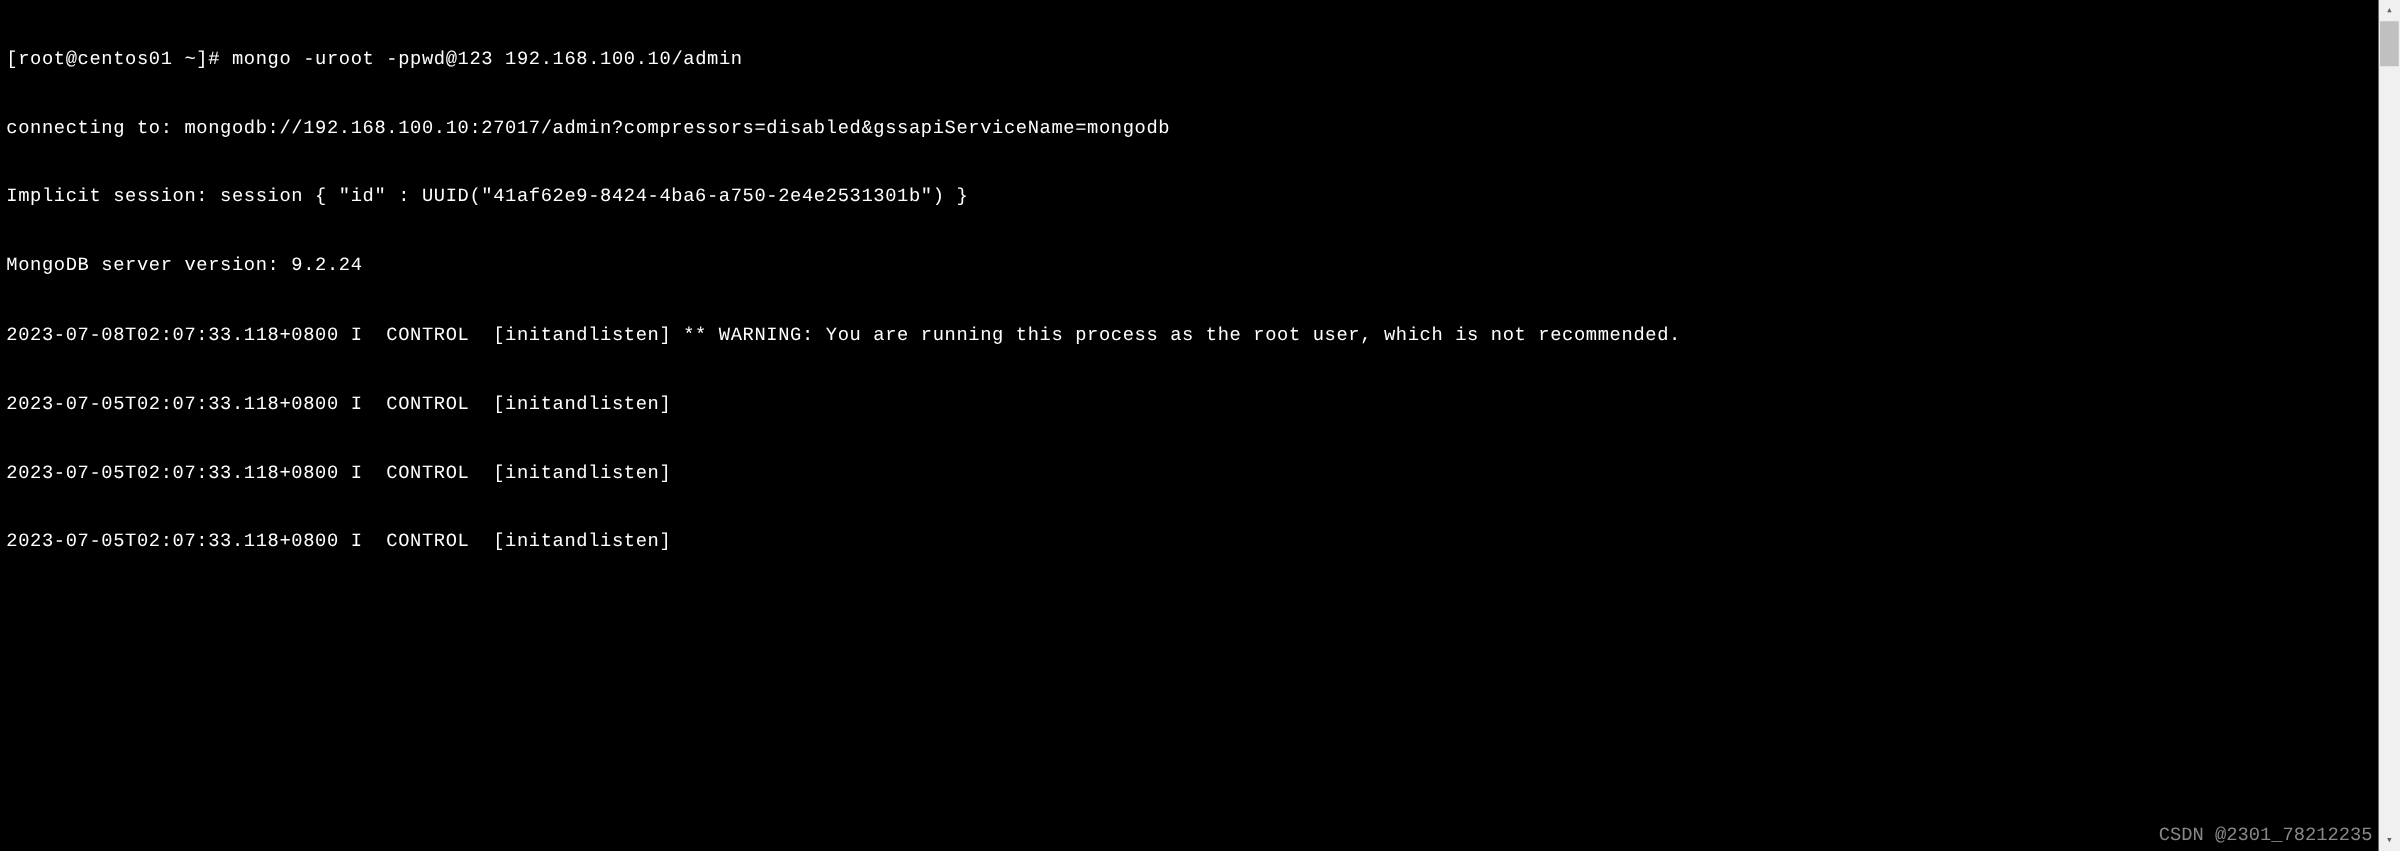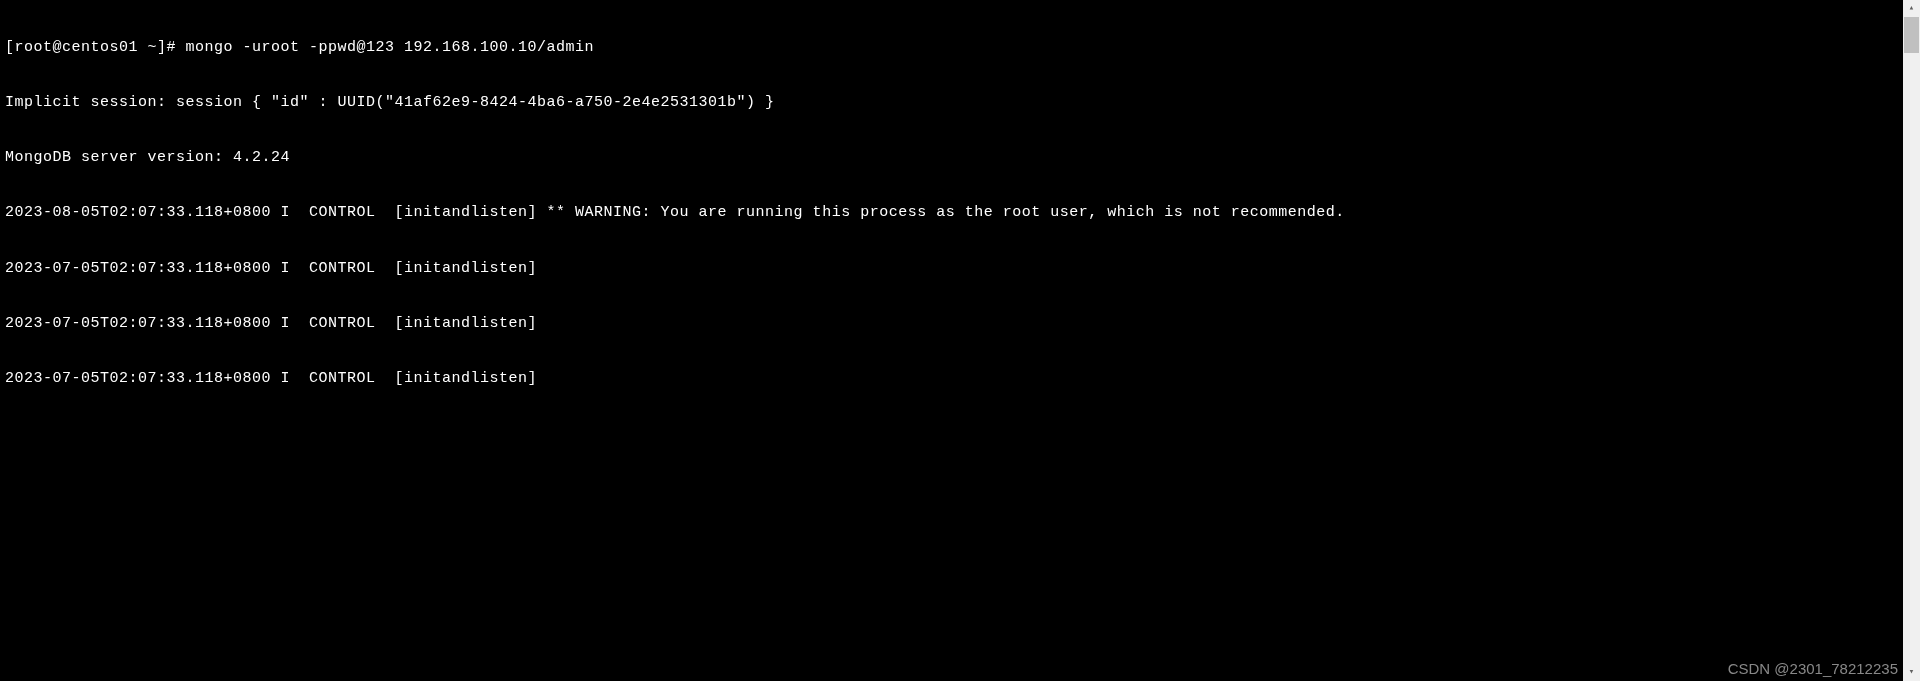"connecting to:" span.line { html: none -> <span>connecting to: mongodb://192.168.100.10:27017/admin?compressors=disabled&amp;gssapiServiceName=mongodb</span> }
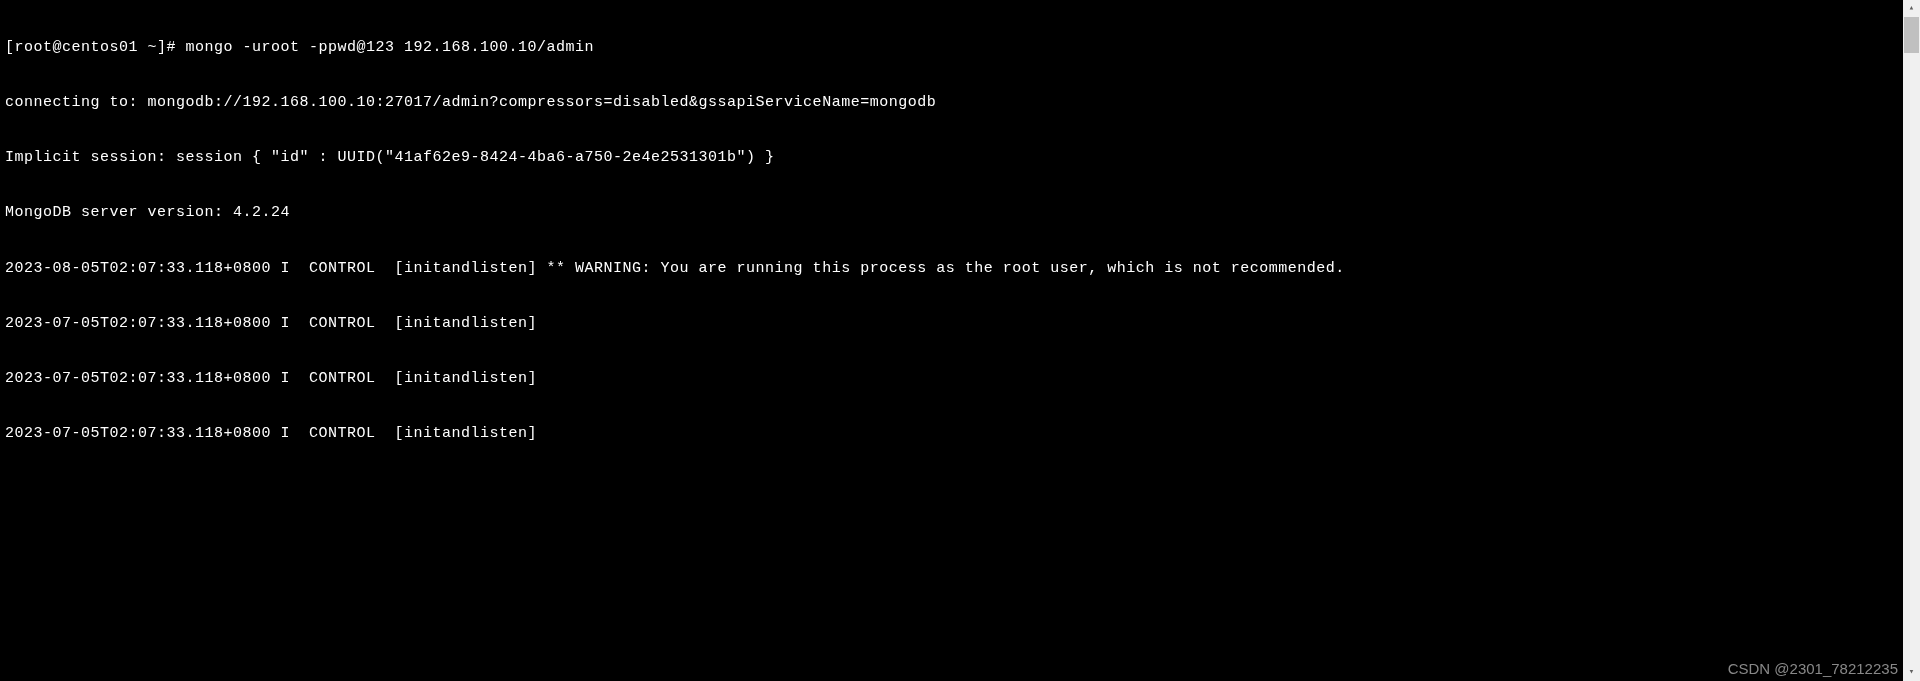"MongoDB server version: 4.2.24" span.line { text: 4.2.24 -> 9.2.24 }
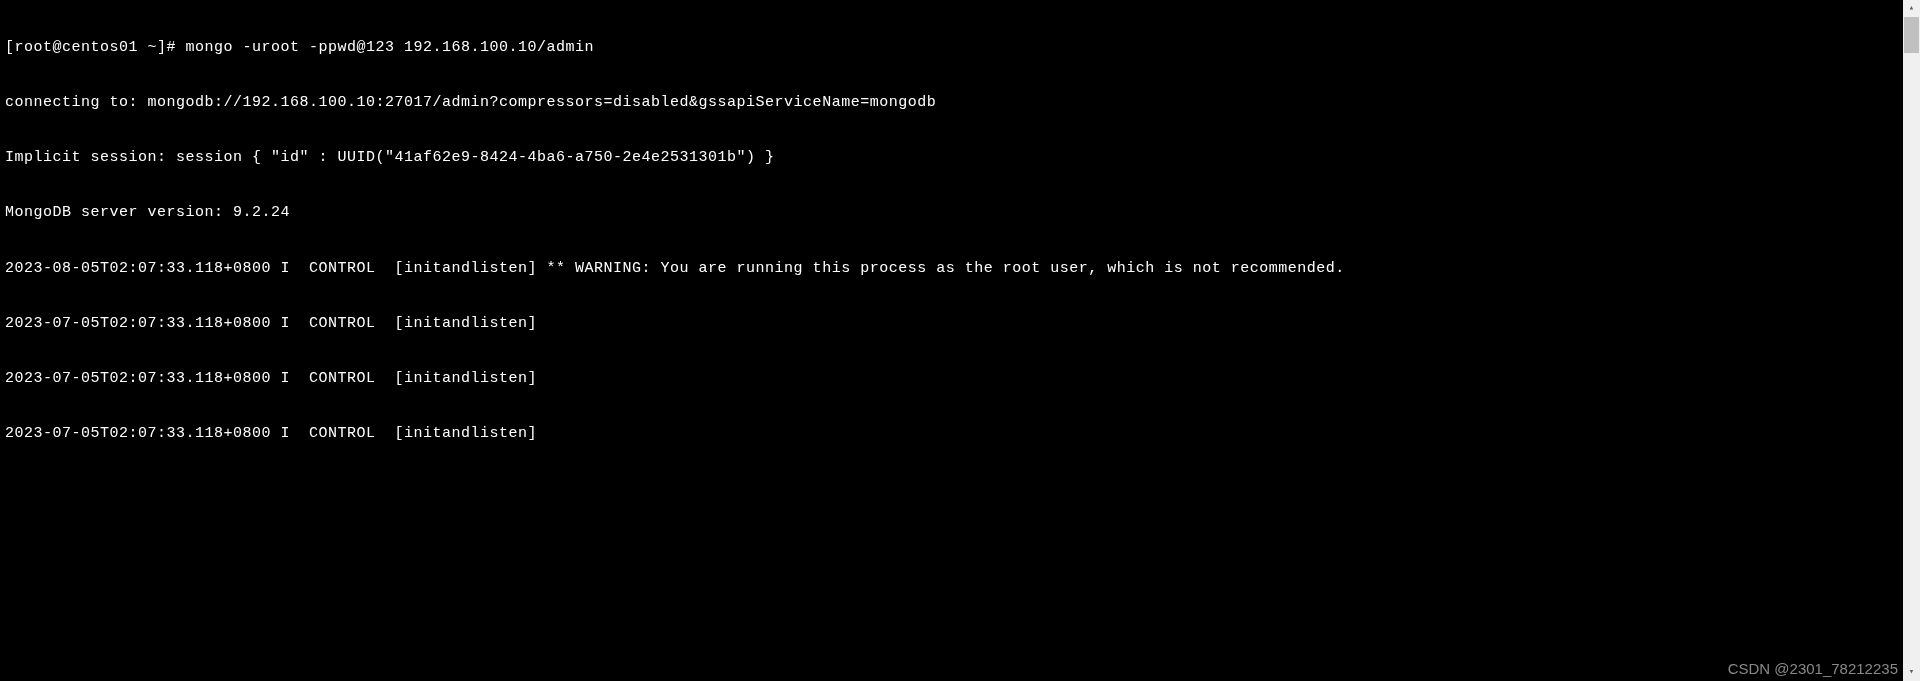"2023-08-05T02:07:33.118+0800 I CONTROL" span.line { text: 2023-08-05T02:07:33.118+0800 -> 2023-07-08T02:07:33.118+0800 }
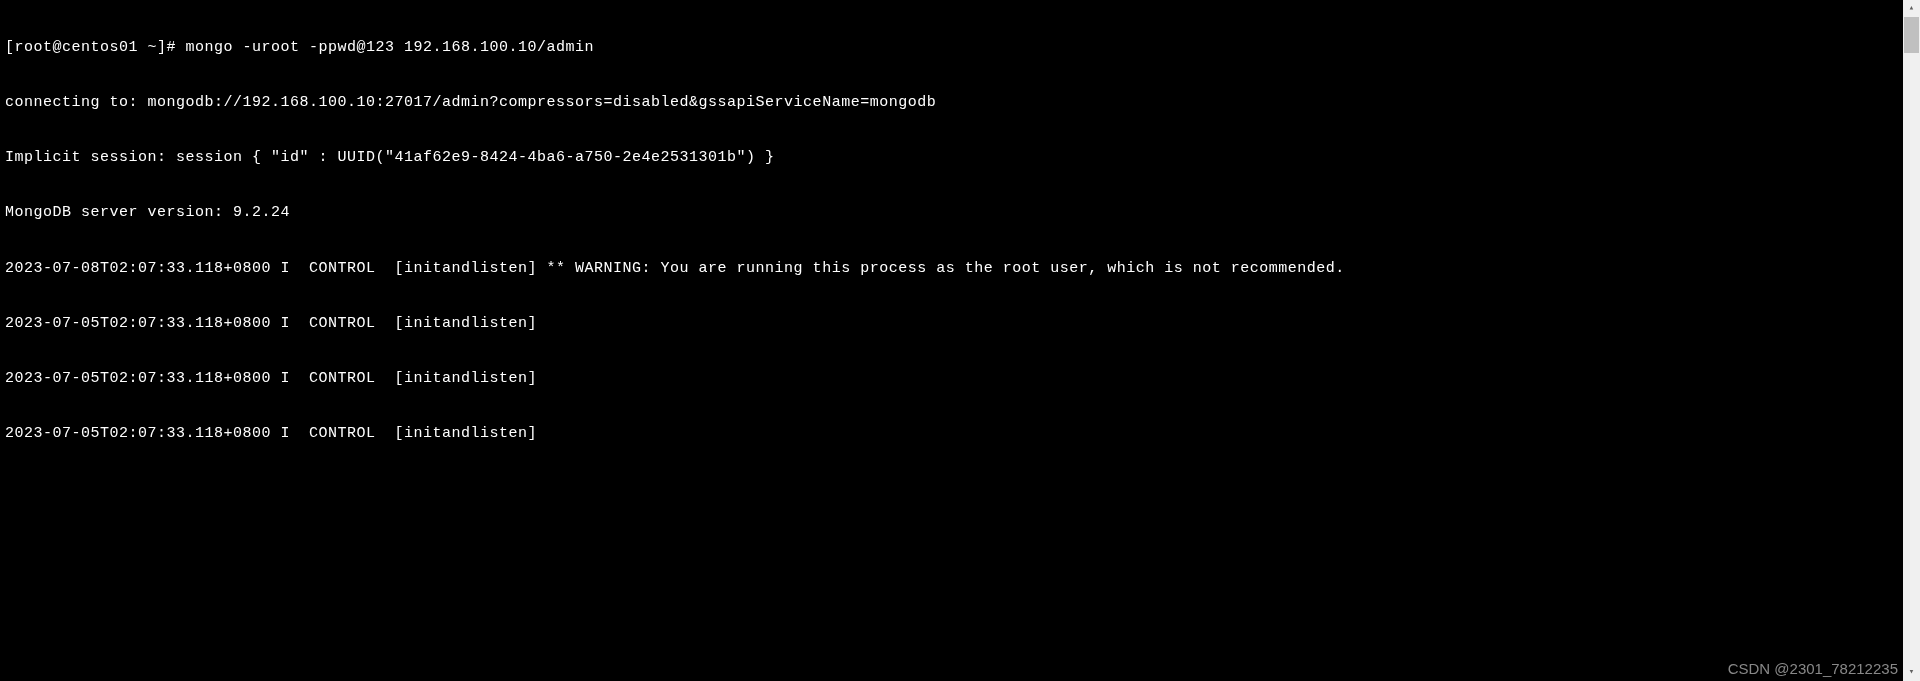"CSDN @2301_78212235" .watermark { font-family: Liberation Sans, sans-serif -> Liberation Mono, monospace }
